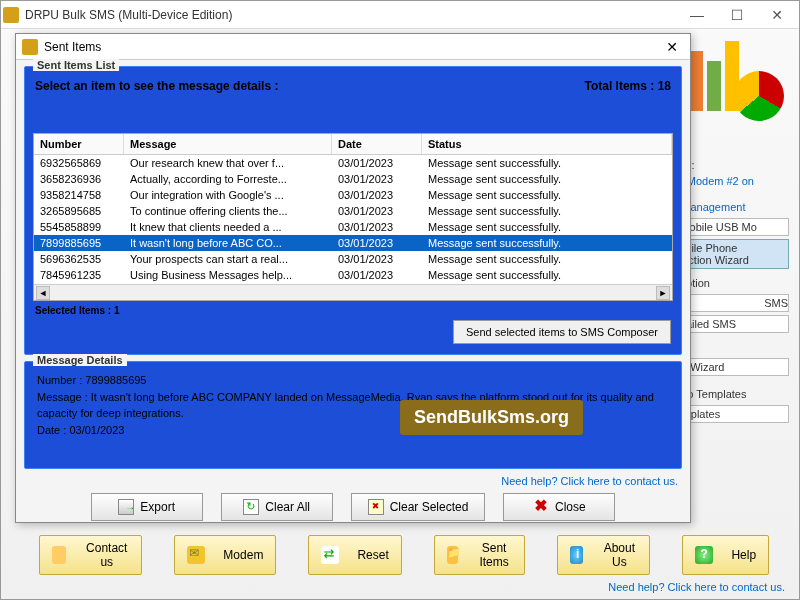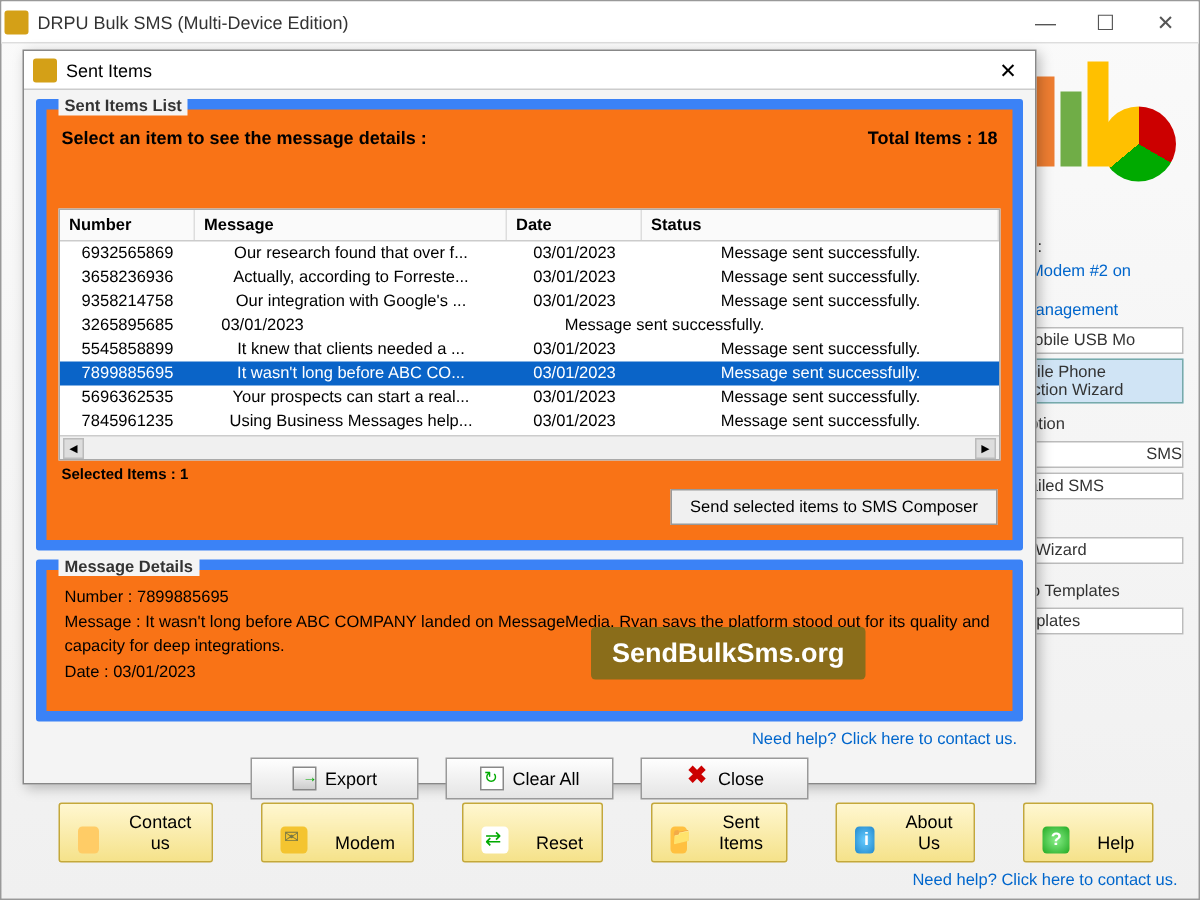"Sent Items List" .group { background: #f97316 -> #1d4ed8; border: 7px solid #3b82f6 -> 1px solid #3b82f6 }
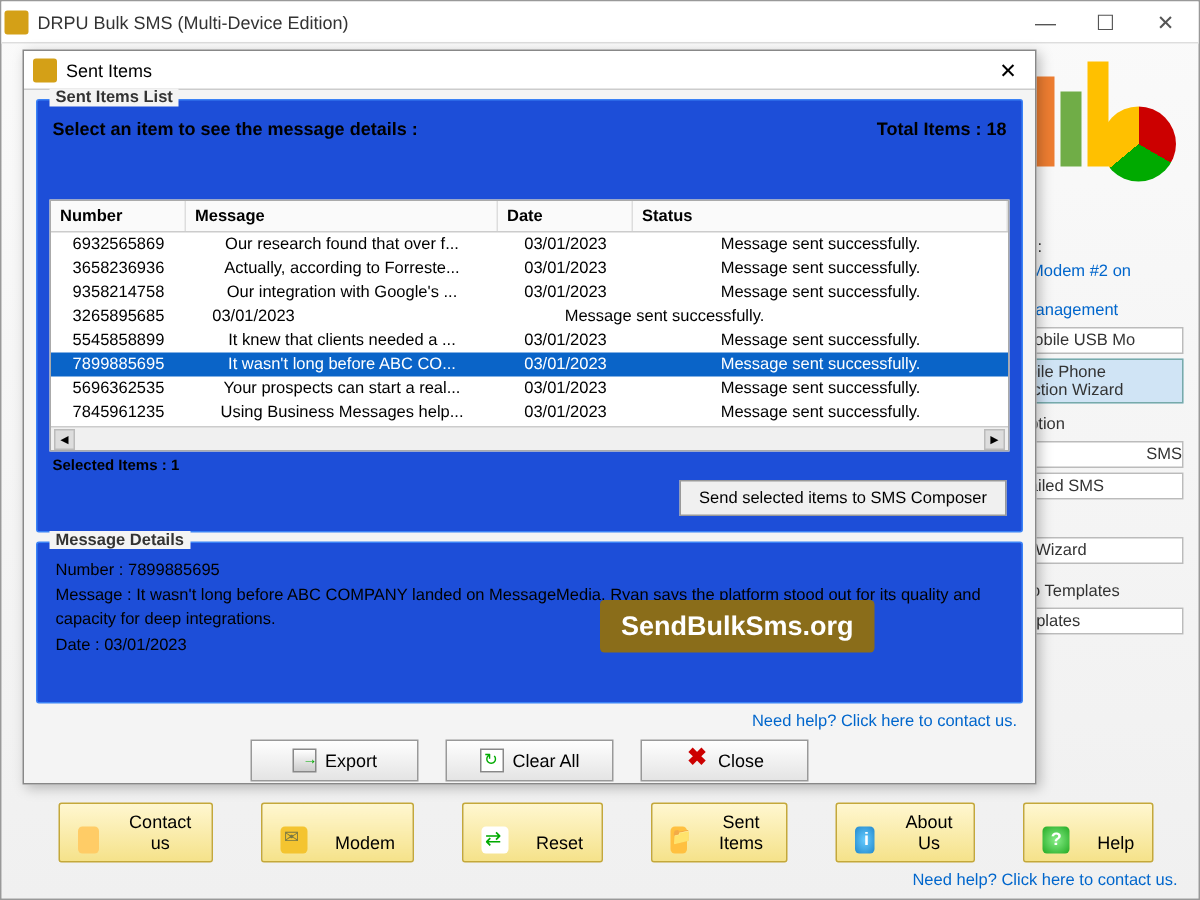"6932565869" .td { text-align: center -> none }
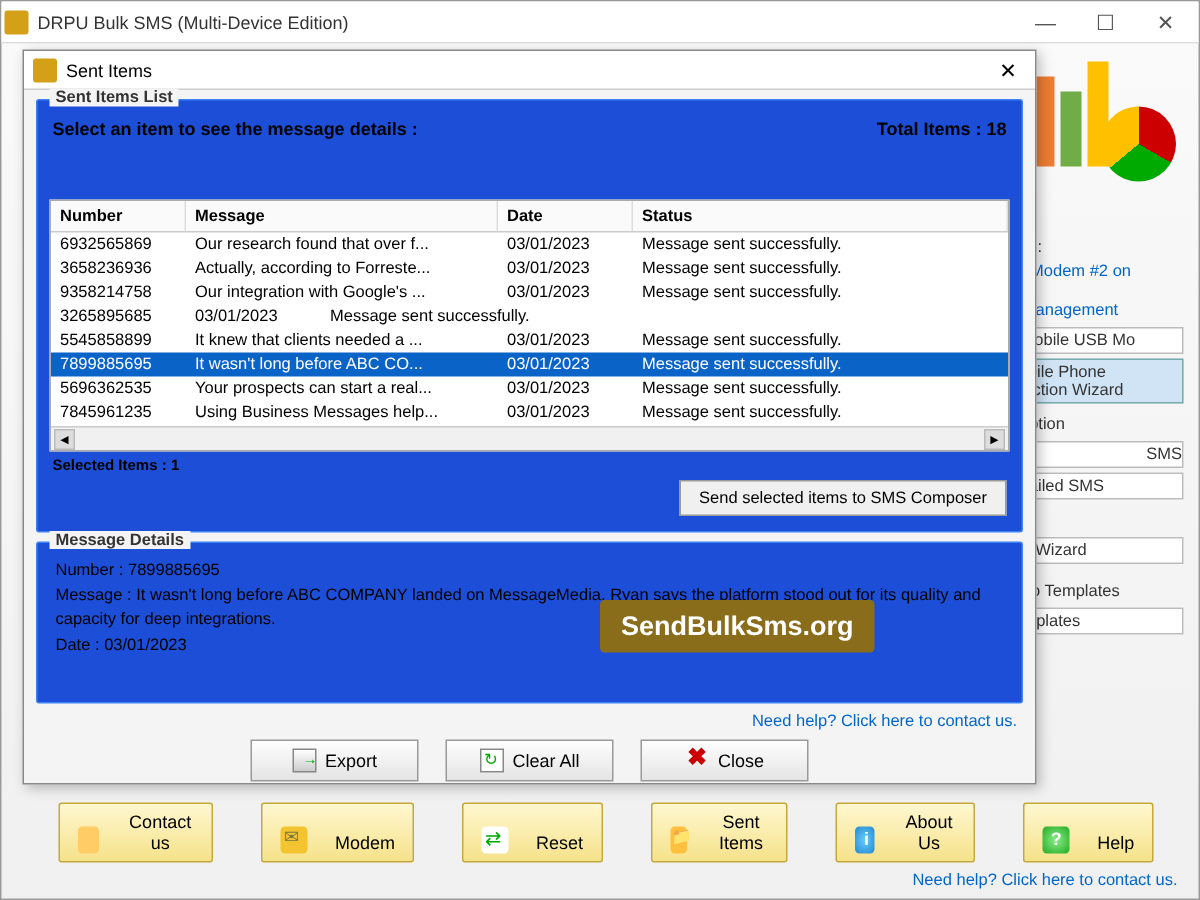"Our research found that over" div.td { text: found -> knew }
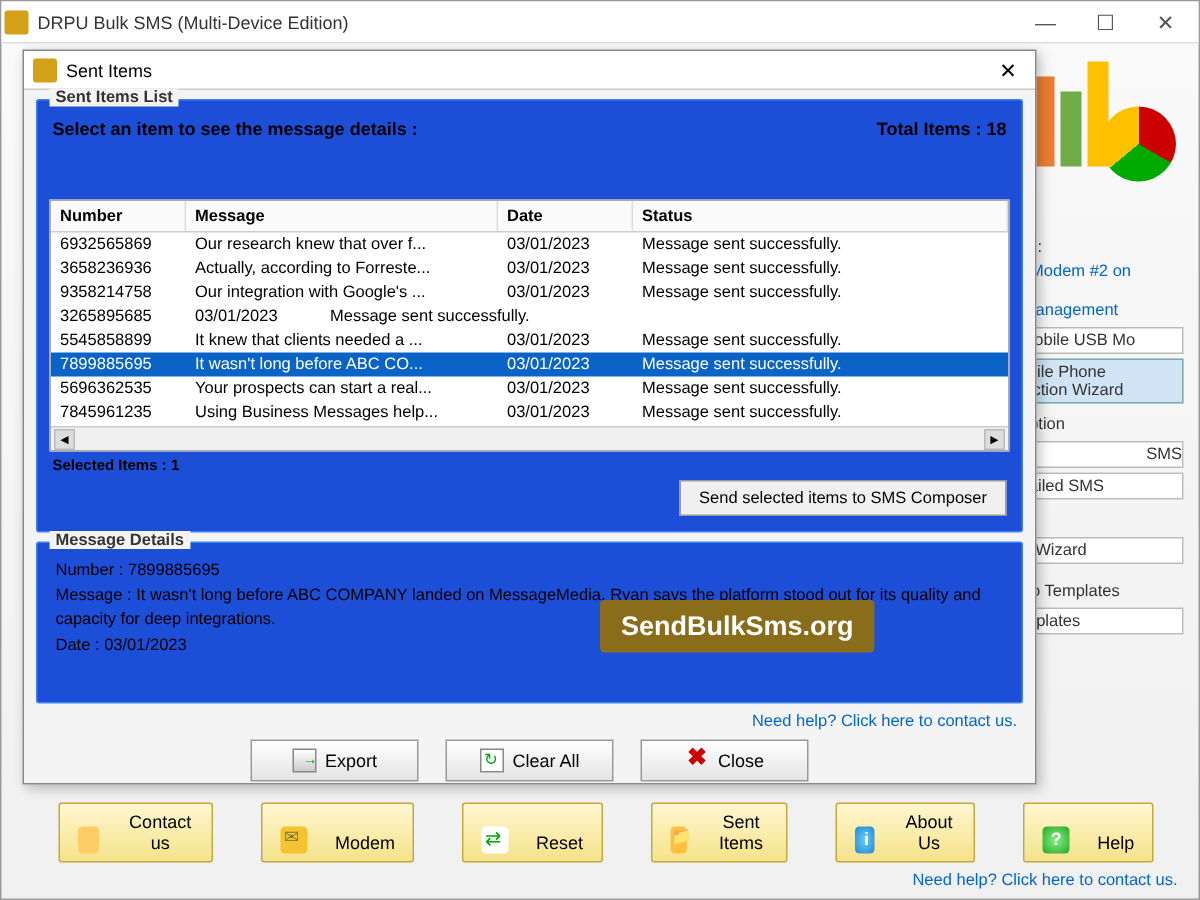"To continue offering clients the..." div.td { html: none -> <div>To continue offering clients the...</div> }
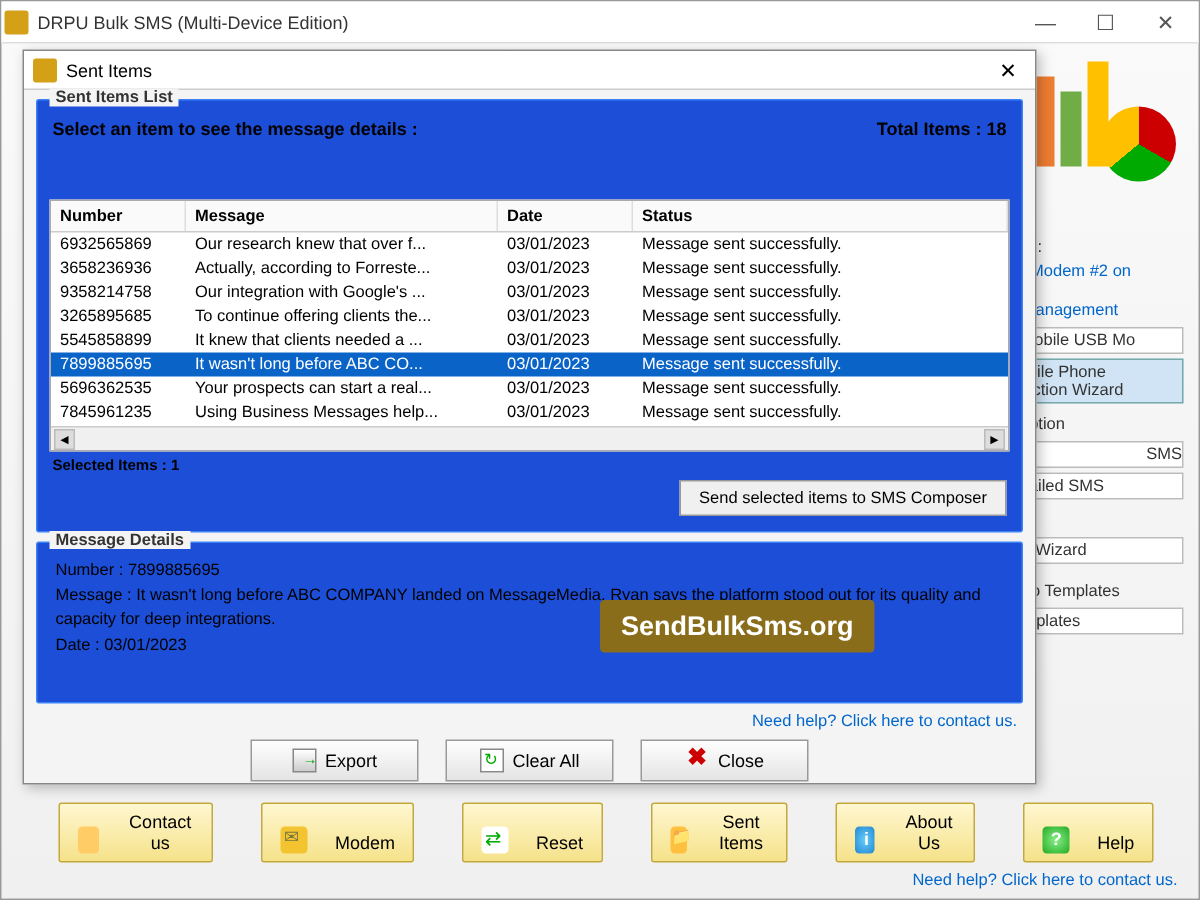"Clear Selected" button.dlg-btn { html: none -> <button> <span></span> <span>Clear Selected</span> </button> }
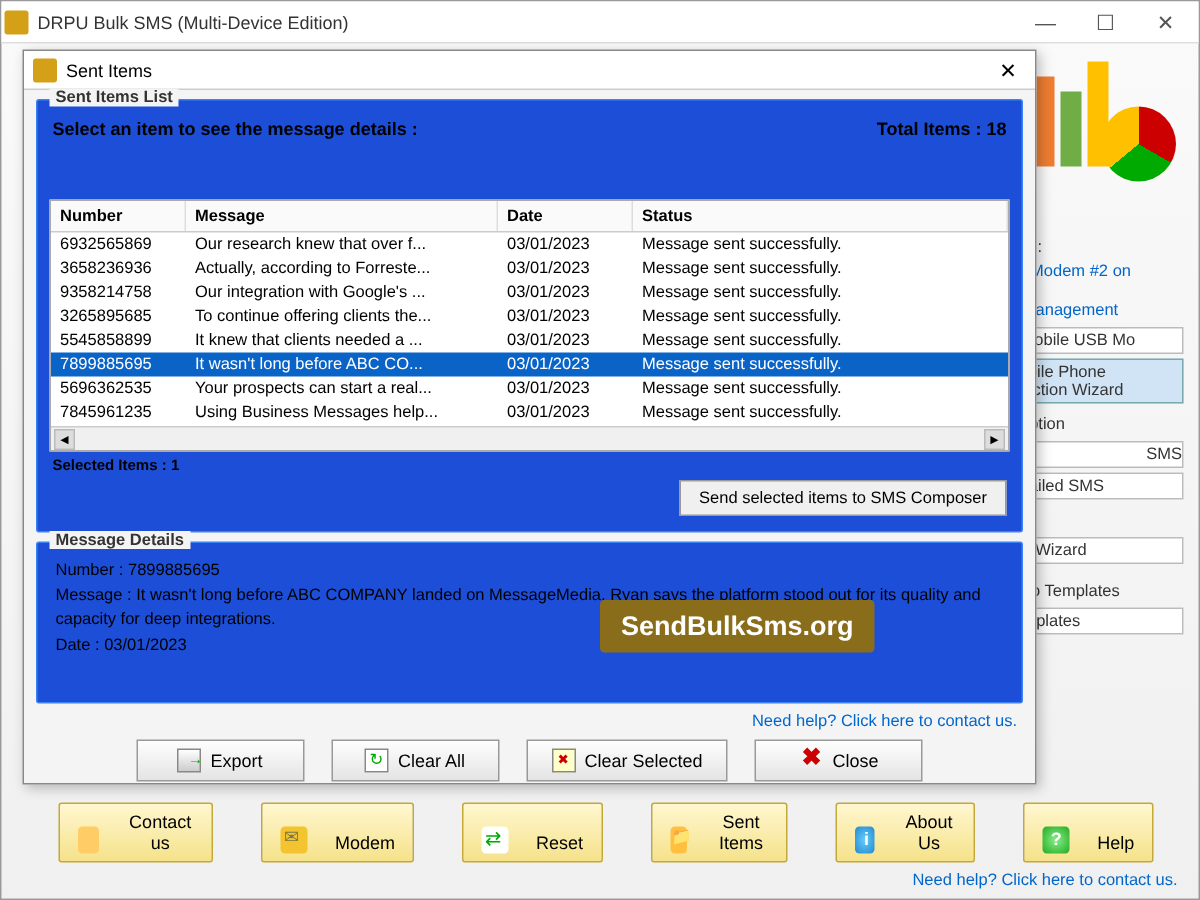"Contact us" .tb-btn { align-items: flex-end -> center }
